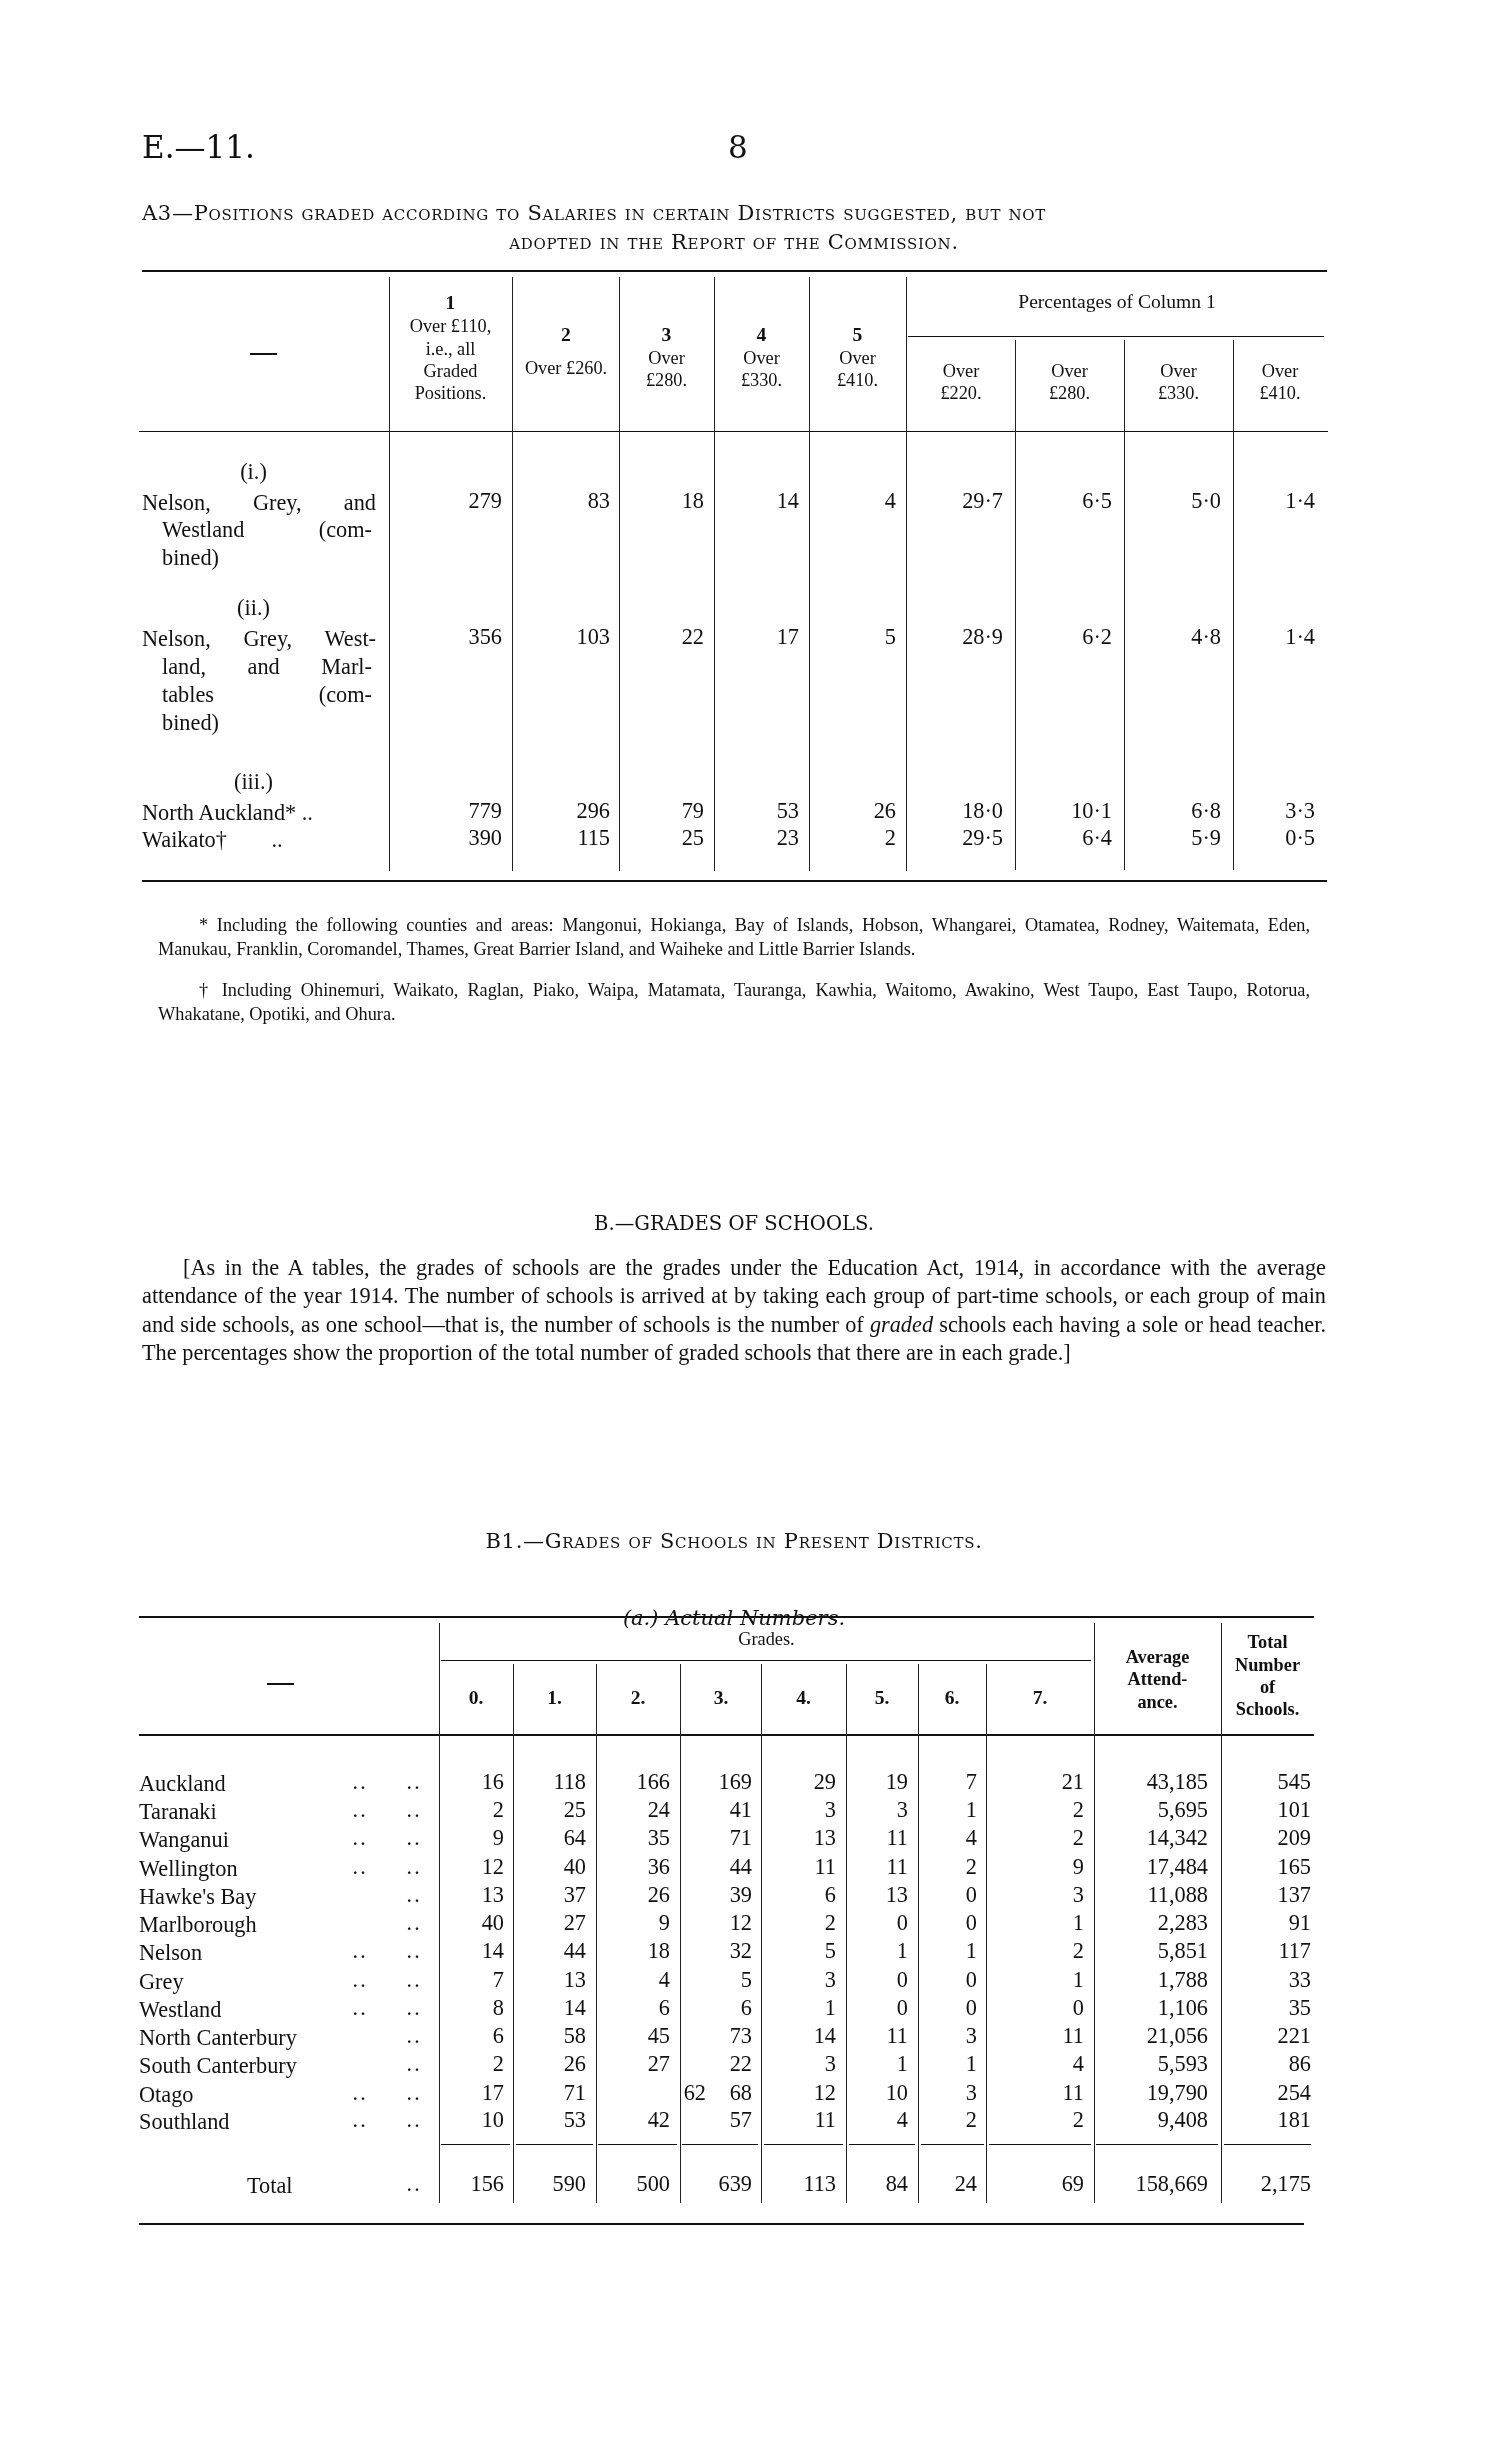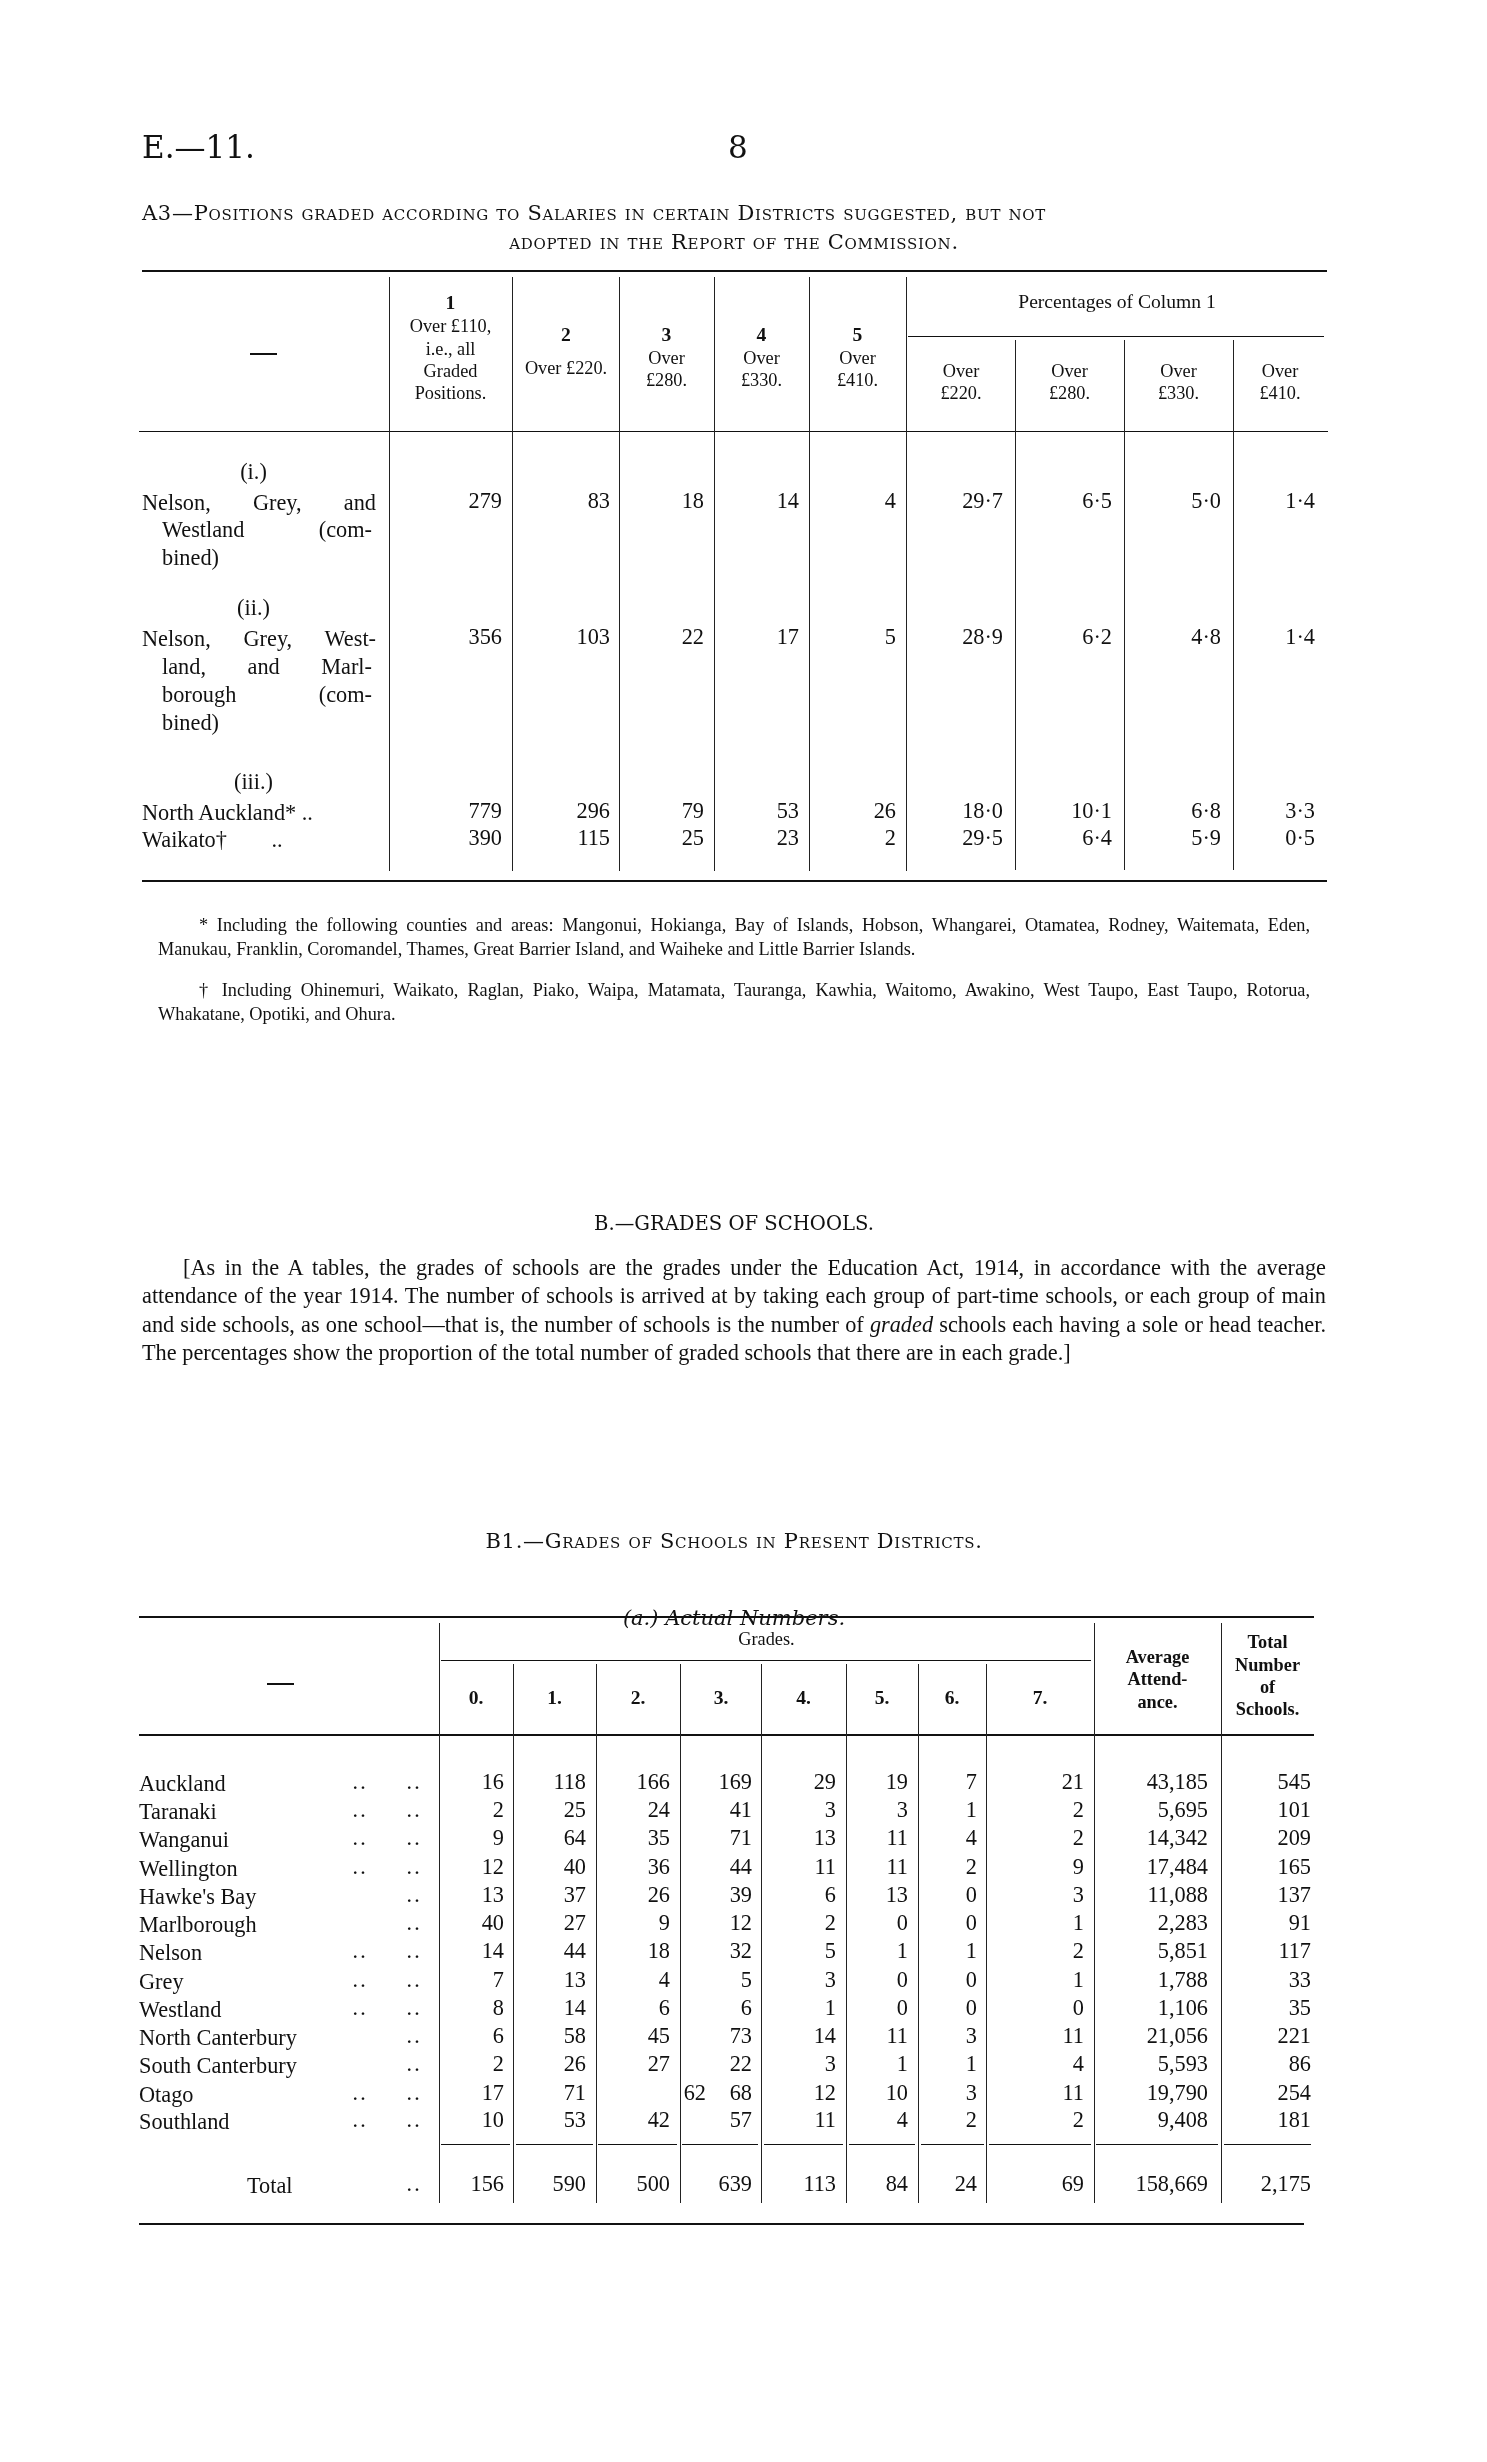"Over £220." div.cell { text: £220 -> £260 }
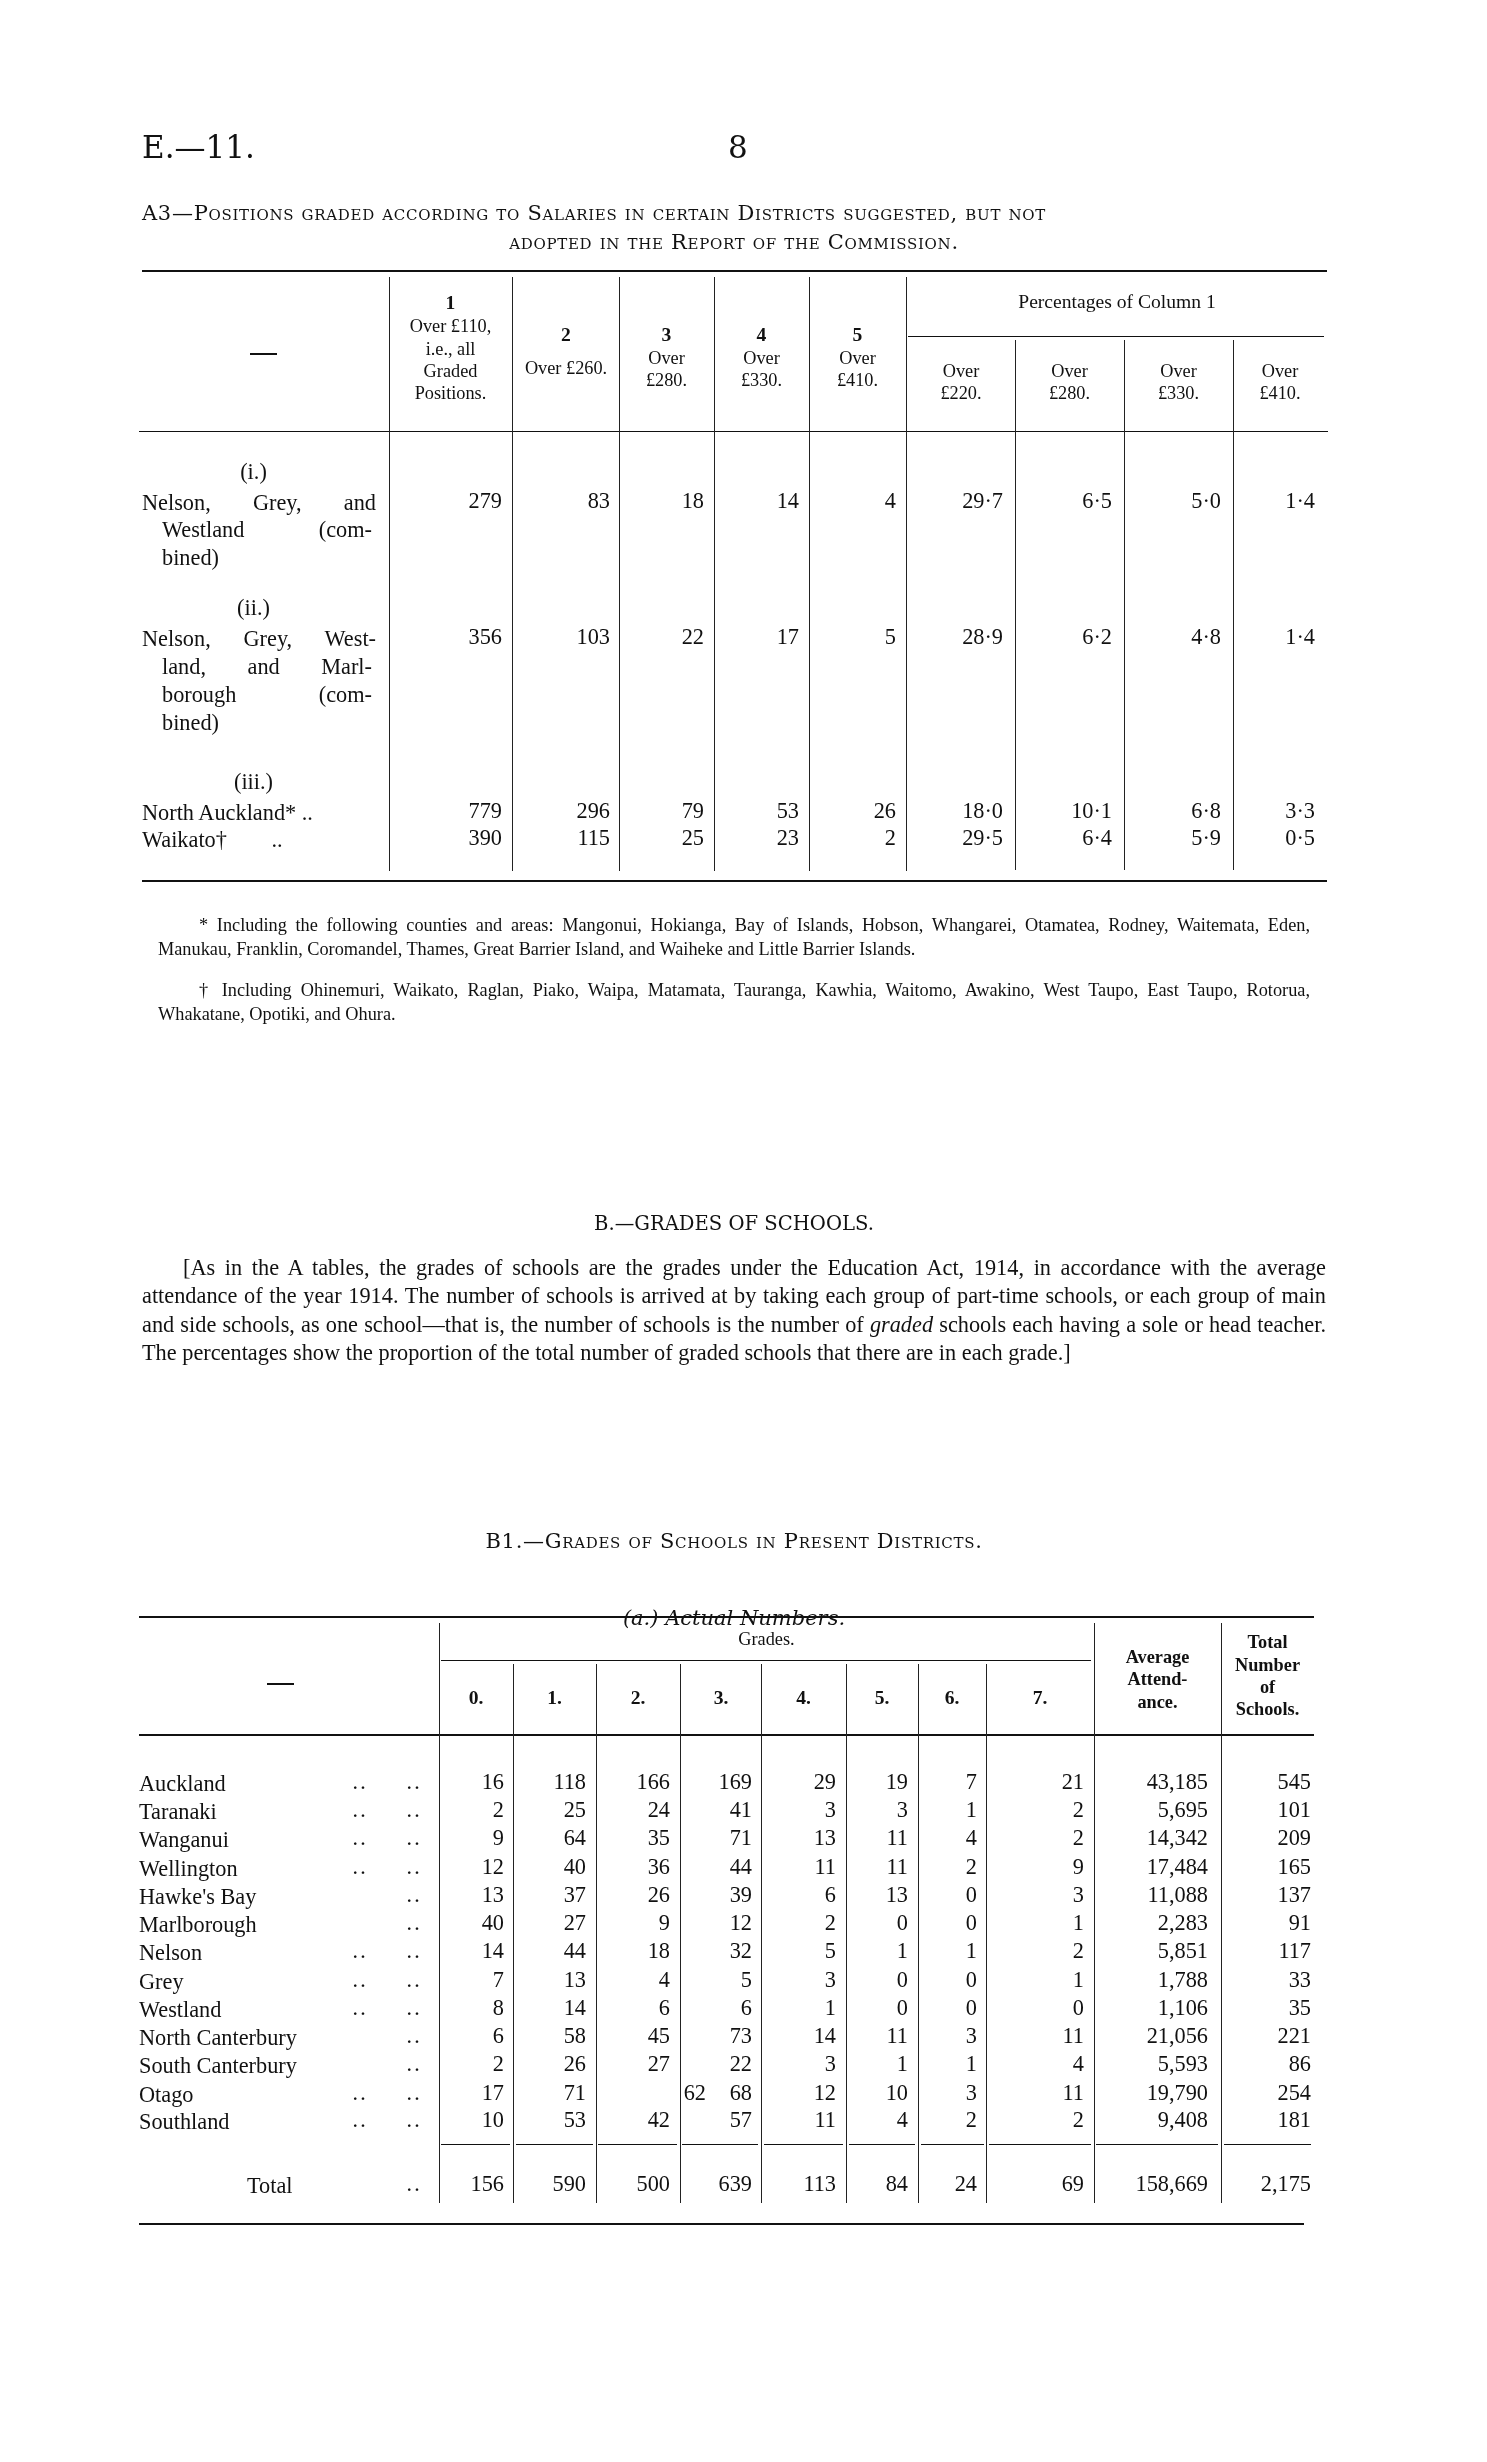"borough (com-" div.cell { text: borough -> tables }
